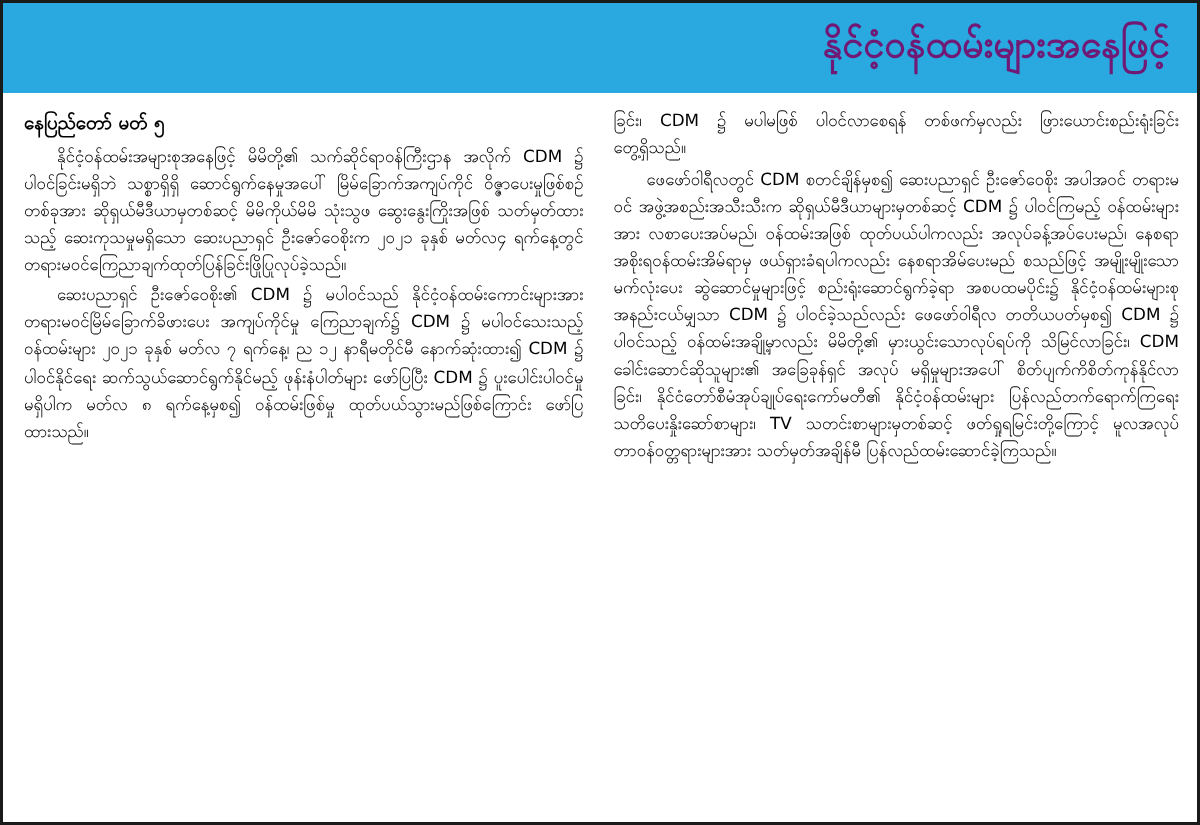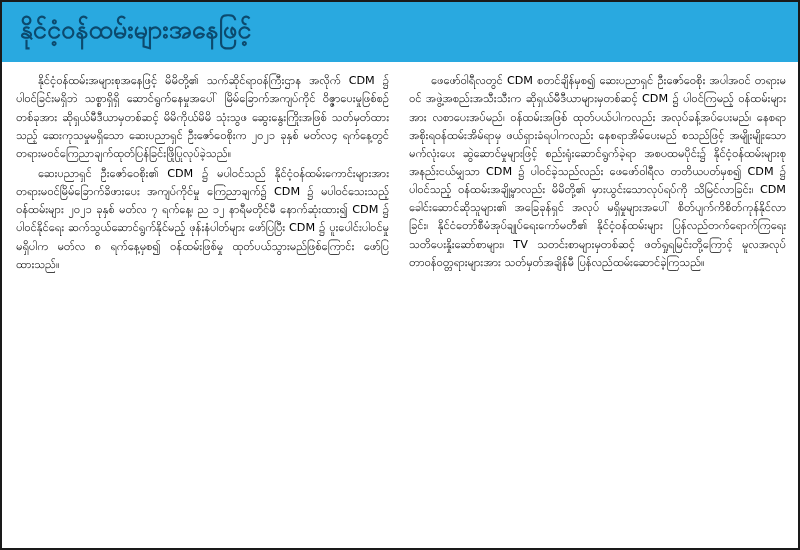"နိုင်ငံ့ဝန်ထမ်းများအနေဖြင့်" .banner { color: #0c4a6e -> #701a75; text-align: left -> right }
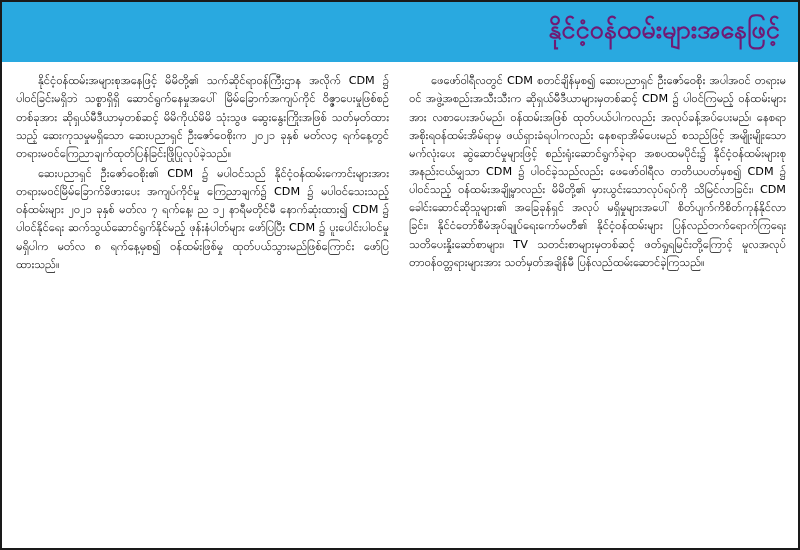"နေပြည်တော် မတ် ၅" div.dateline { html: none -> <div>နေပြည်တော် မတ် ၅</div> }
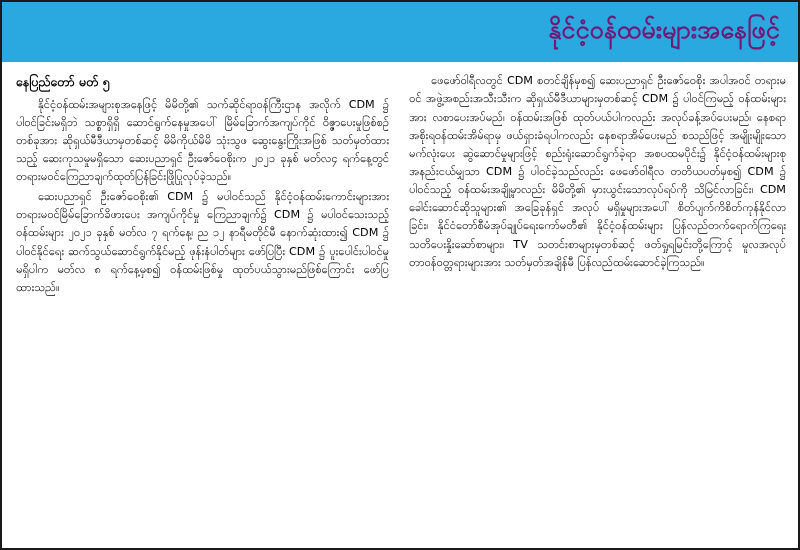"ခြင်း၊ CDM ၌ မပါမဖြစ် ပါဝင်လာစေရန်" p.para { html: none -> <p>ခြင်း၊ CDM ၌ မပါမဖြစ် ပါဝင်လာစေရန် တစ်ဖက်မှလည်း ဖြားယောင်းစည်းရုံးခြင်း တွေ့ရှိသည်။</p> }
